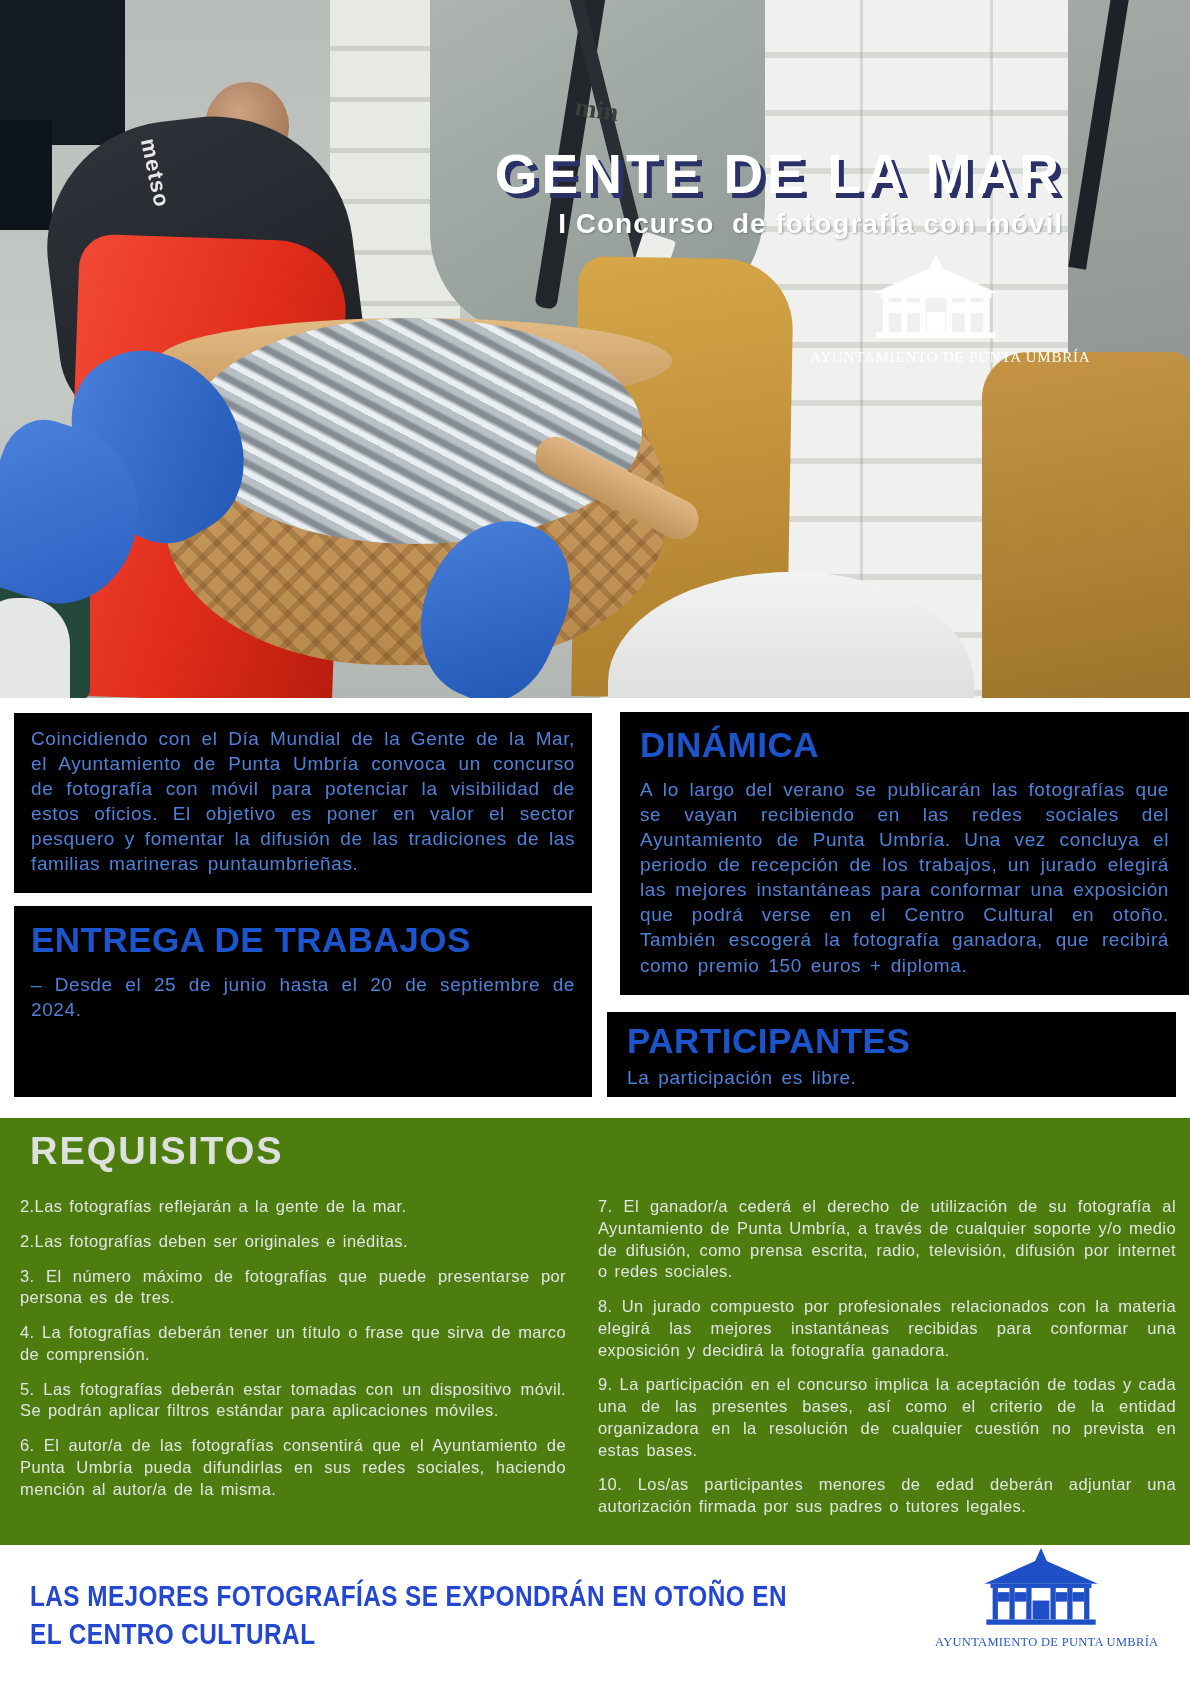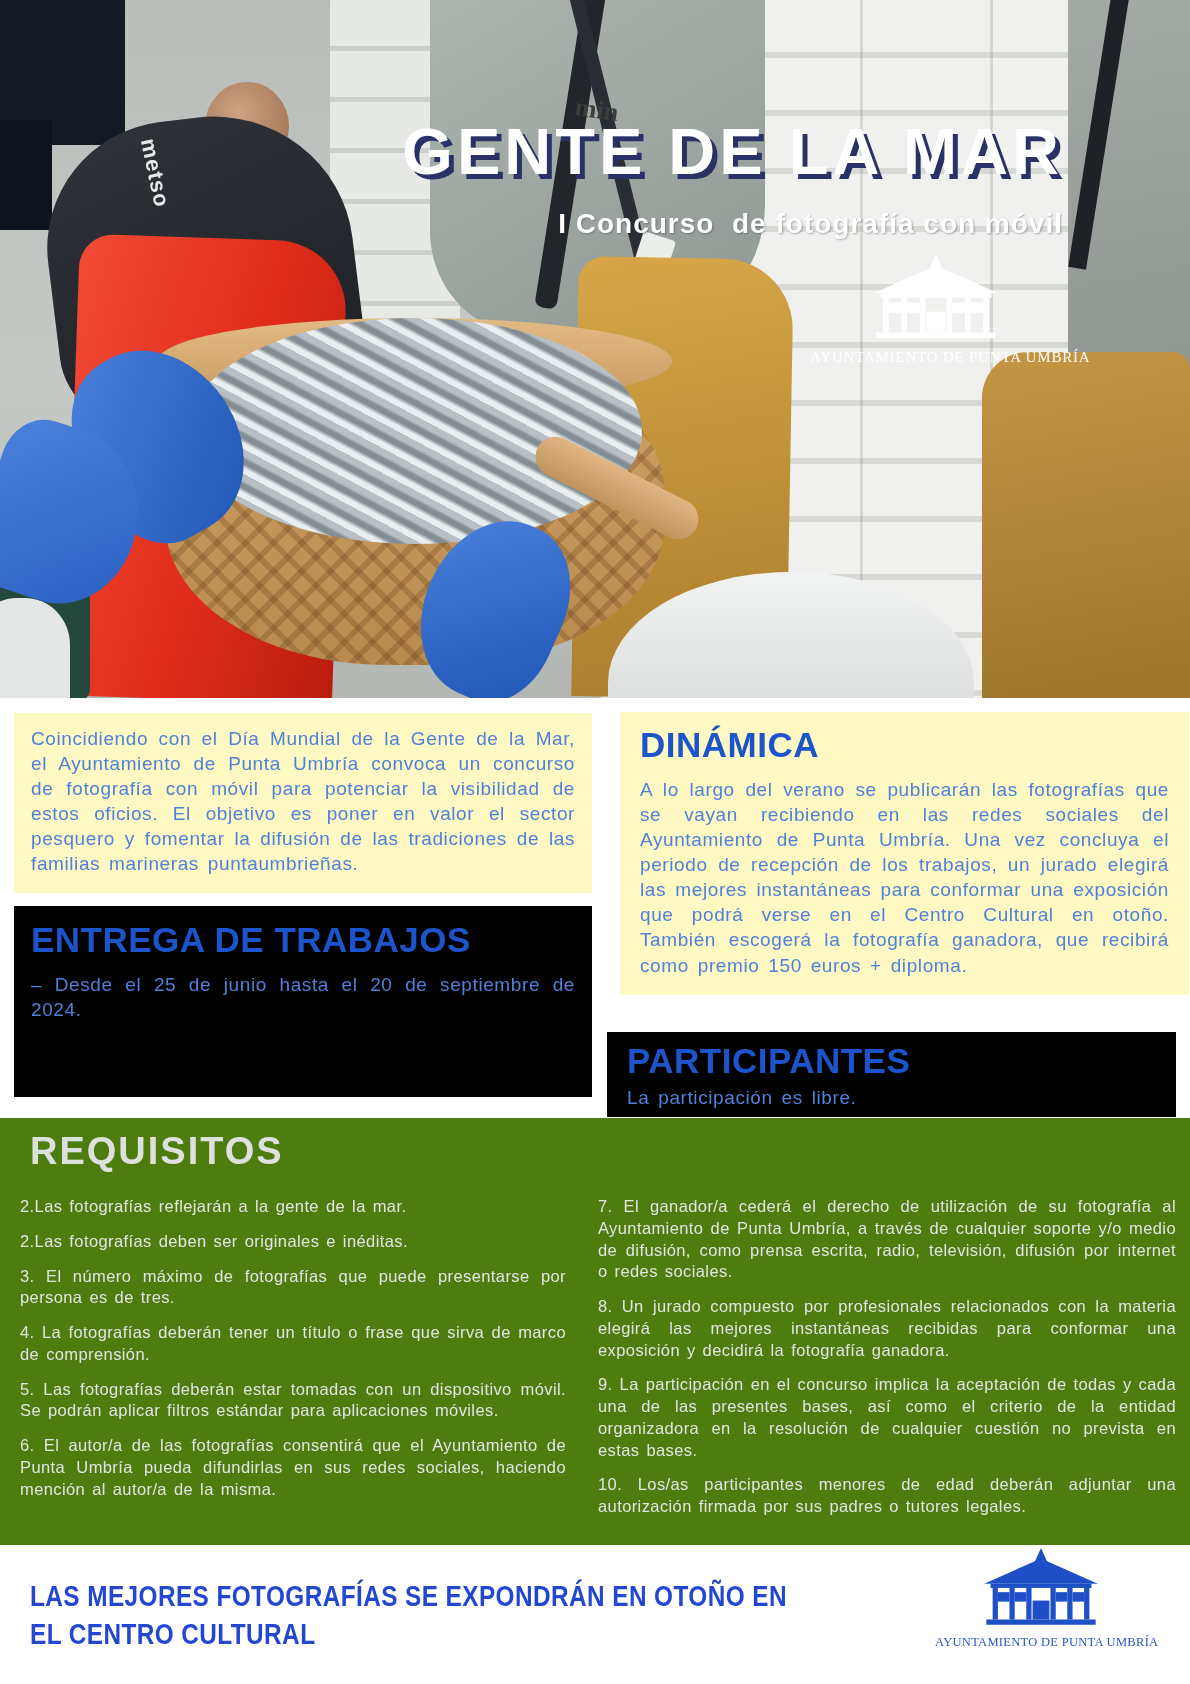"GENTE DE LA MAR" .hero-title { font-size: 65px -> 55px; top: 114px -> 142px }
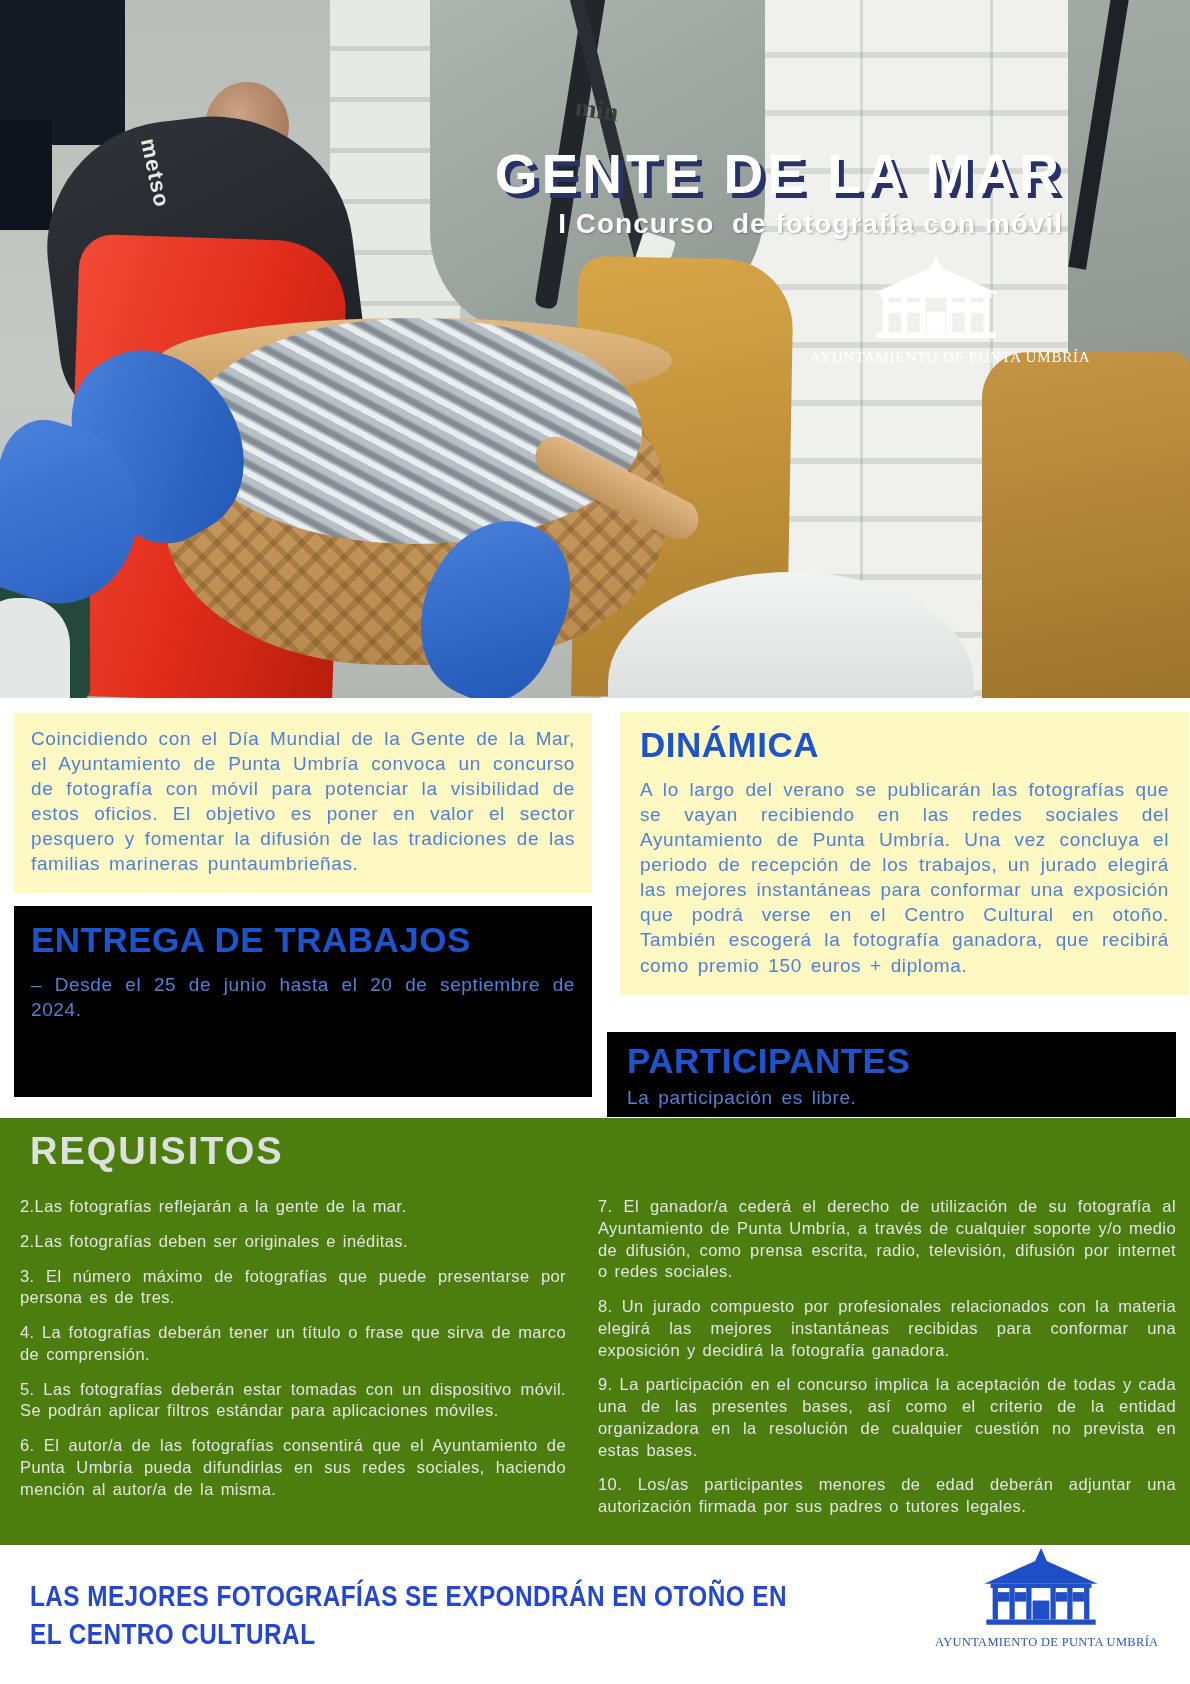"Coincidiendo con el Día Mundial" .box-light { background: #fef9c3 -> #000000 }
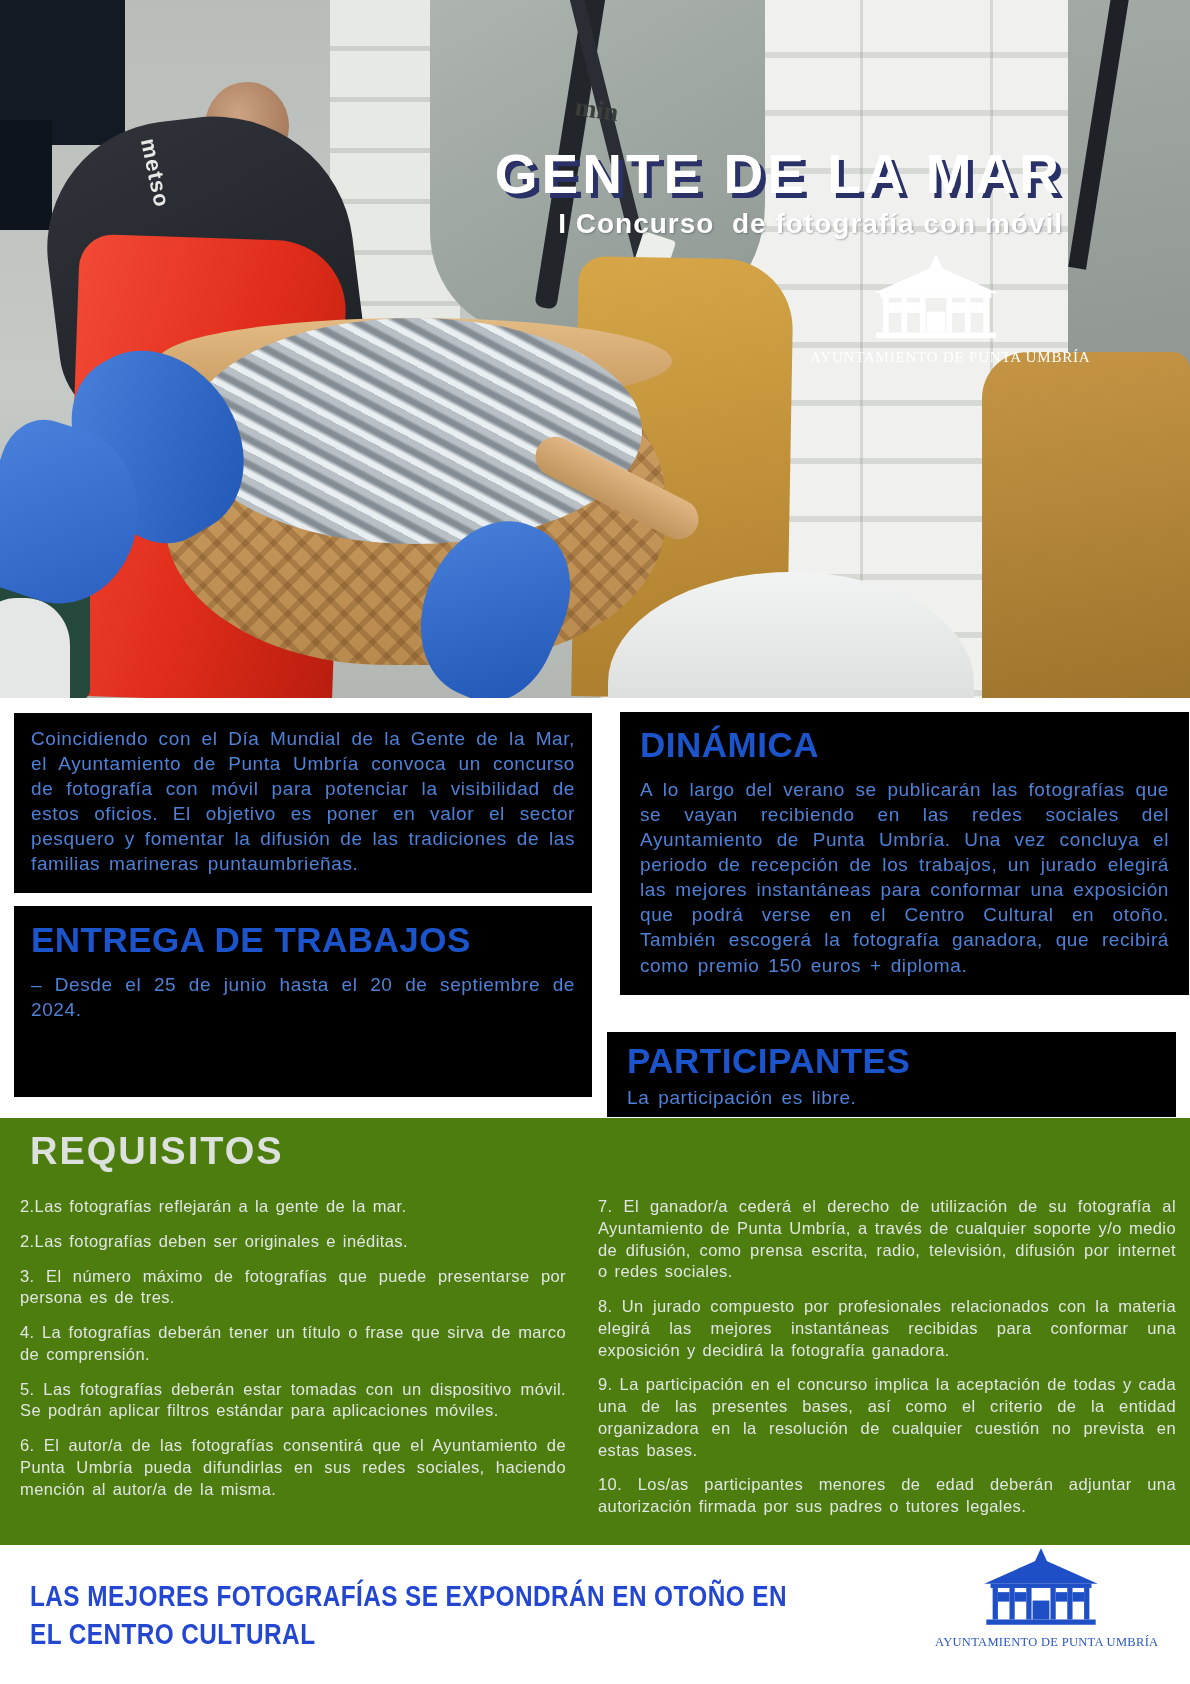"PARTICIPANTES" .box-participantes { margin-top: 20px -> none }
